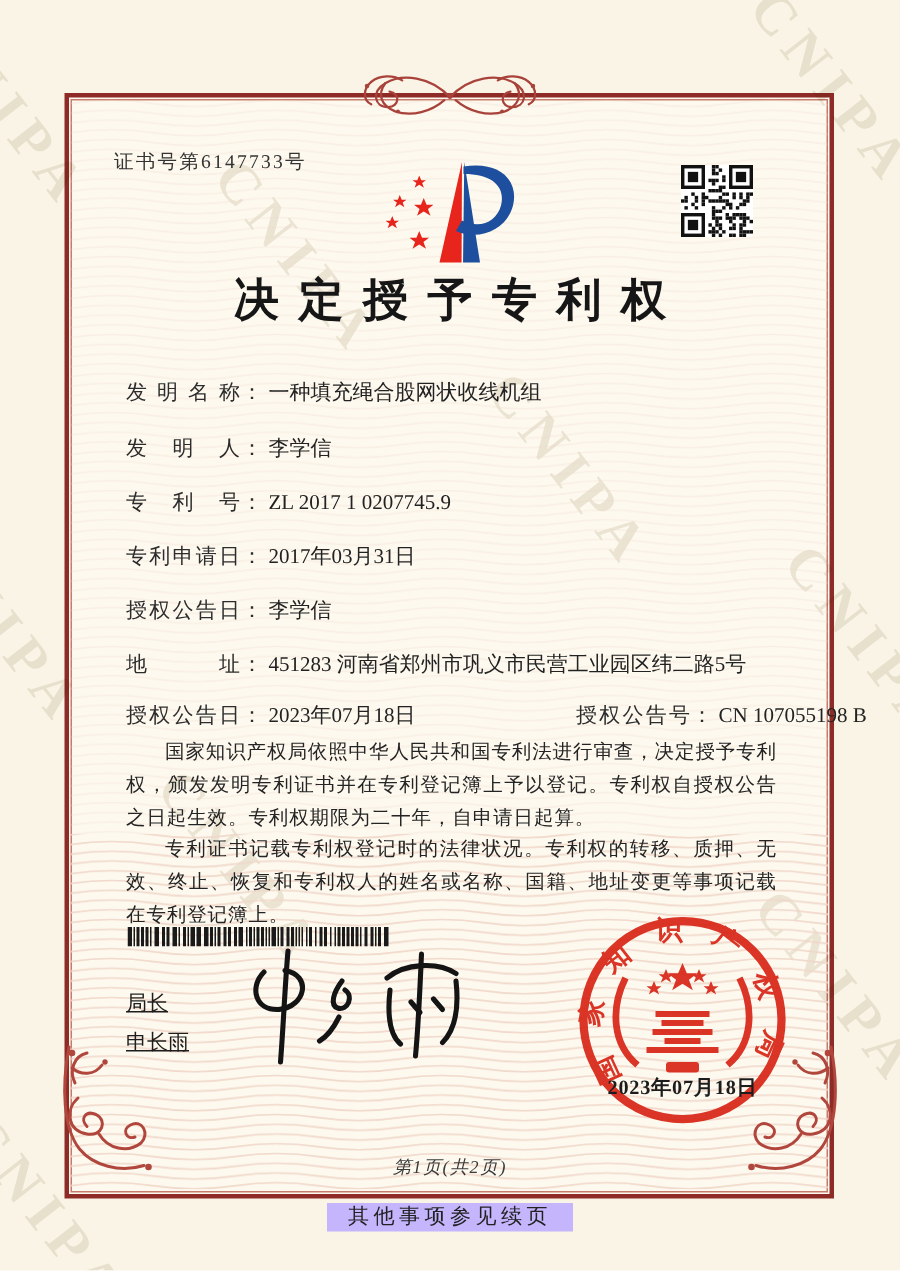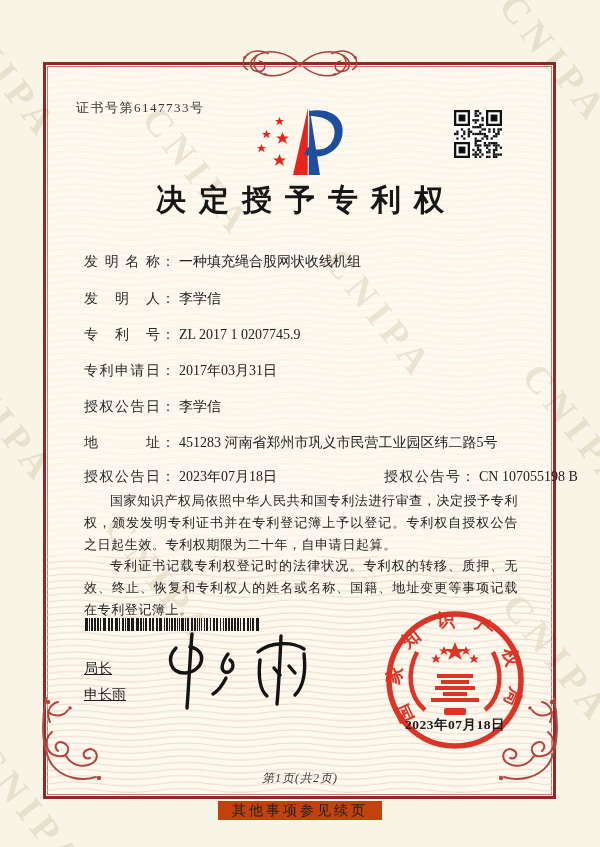"其他事项参见续页" .footer-note span { background: #c2410c -> #c4b5fd }
